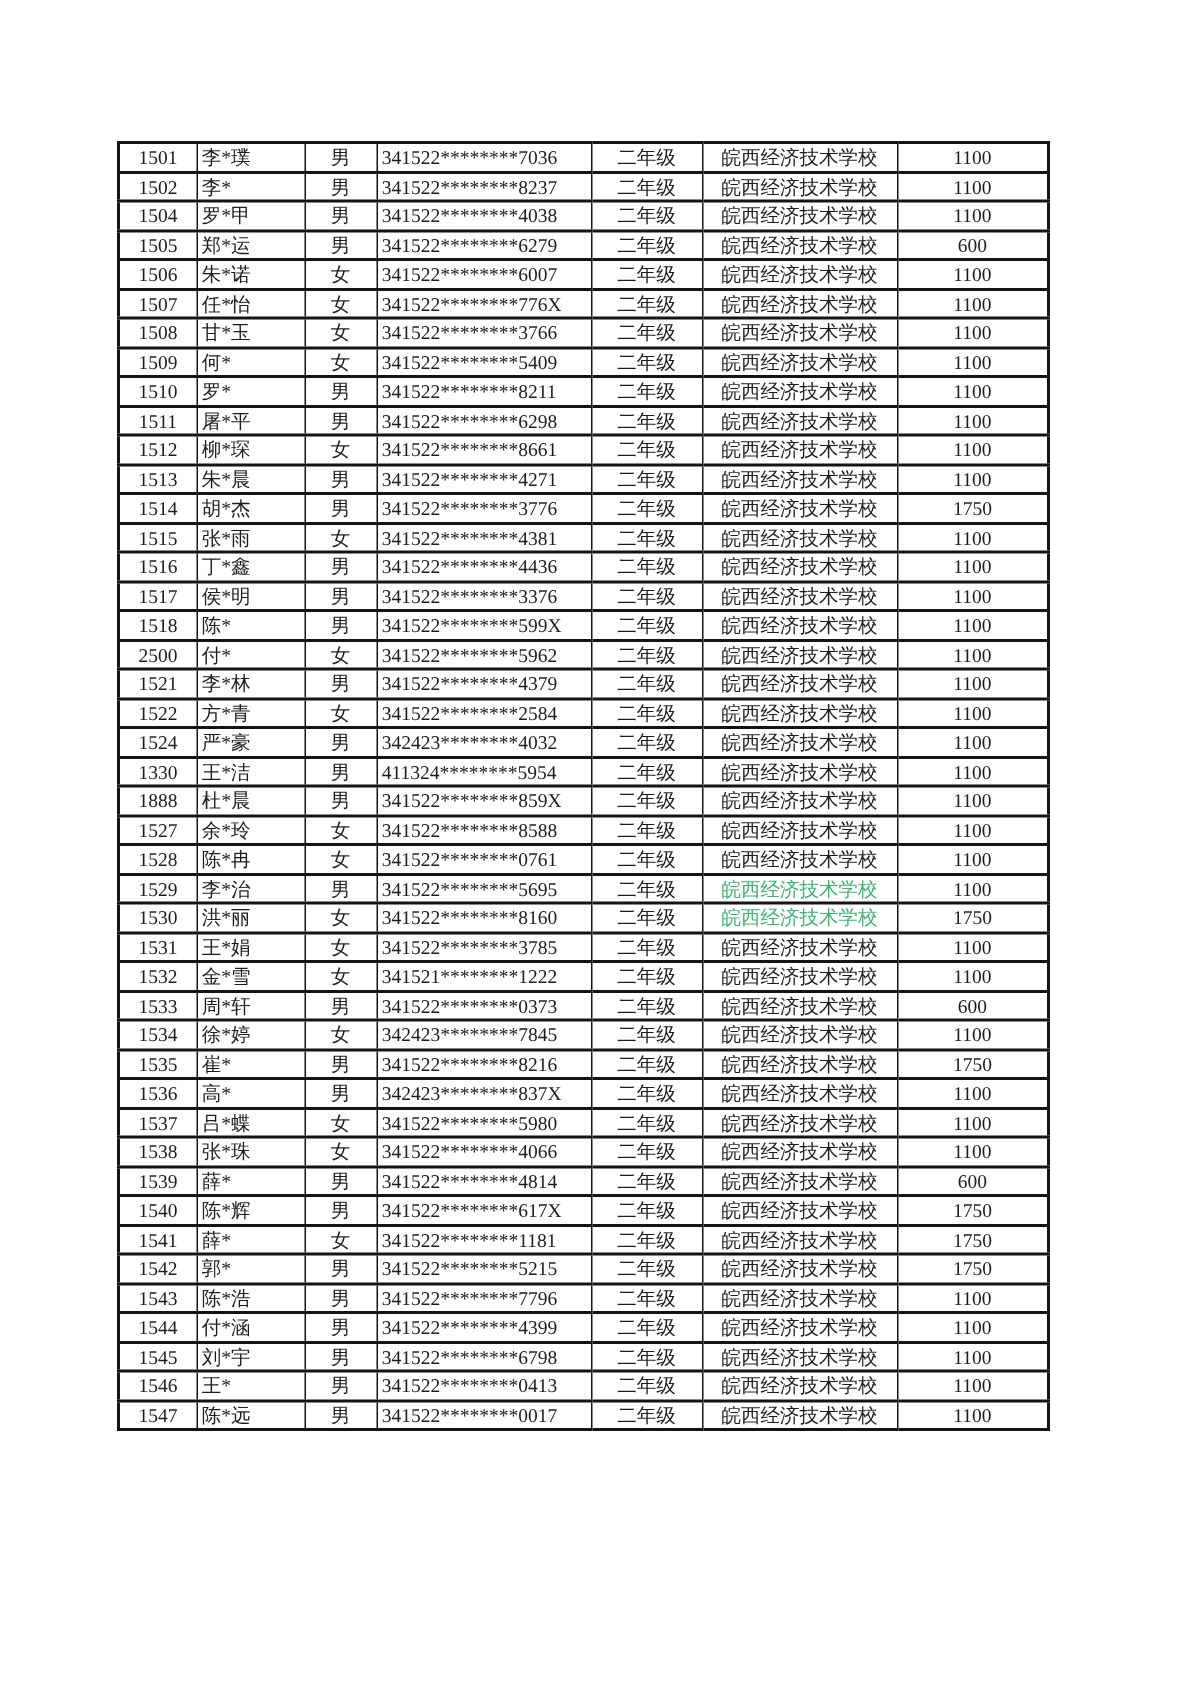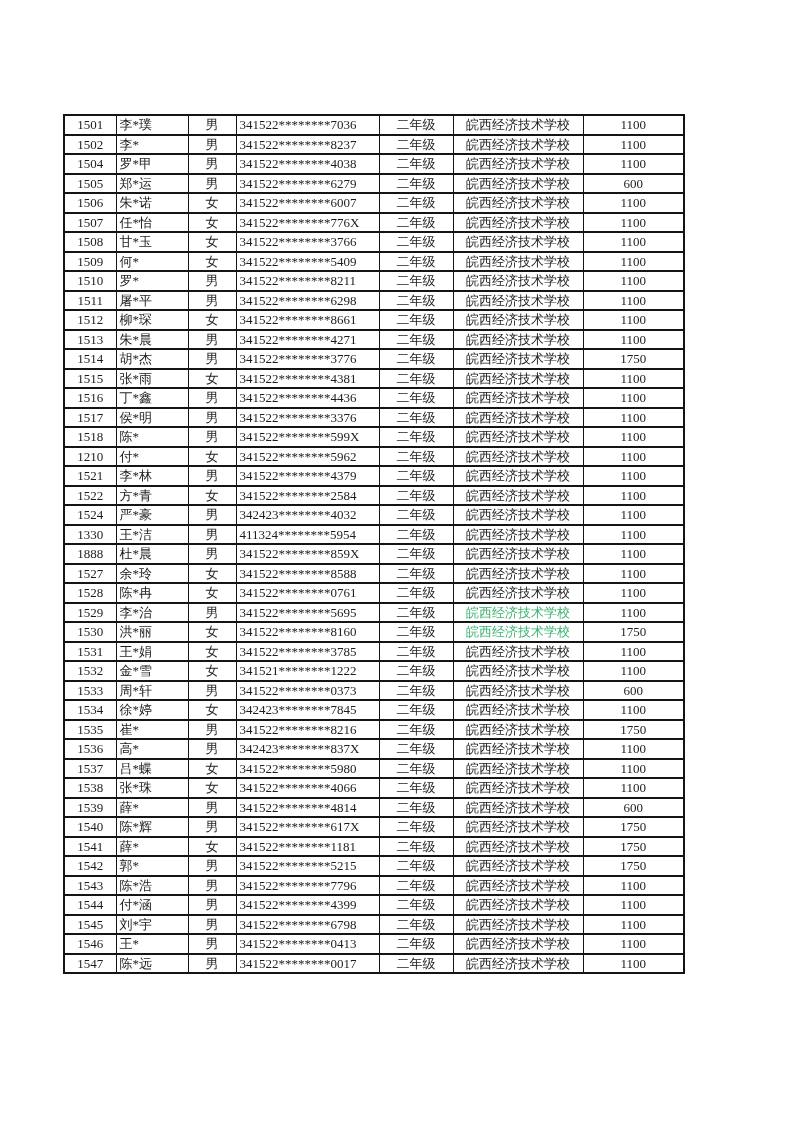"1501" table.roster { left: 63px -> 78px; margin-top: 20px -> none }
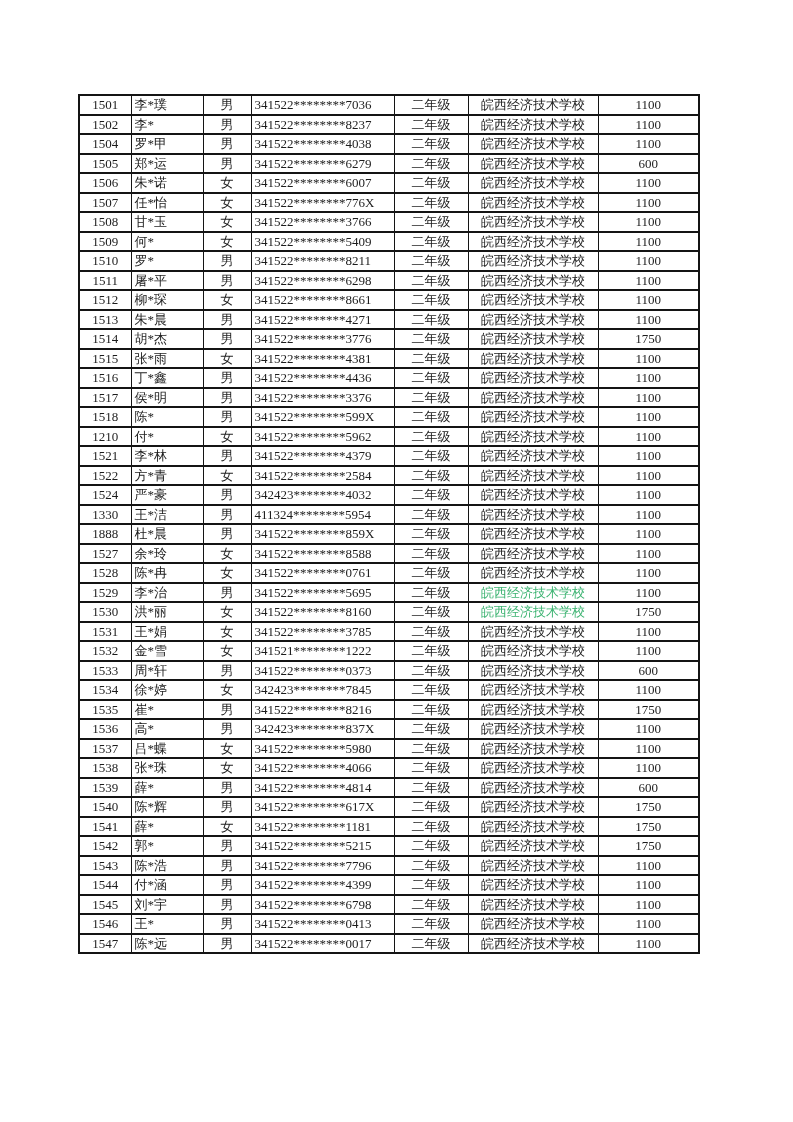"1210" td.c { text: 1210 -> 2500 }
